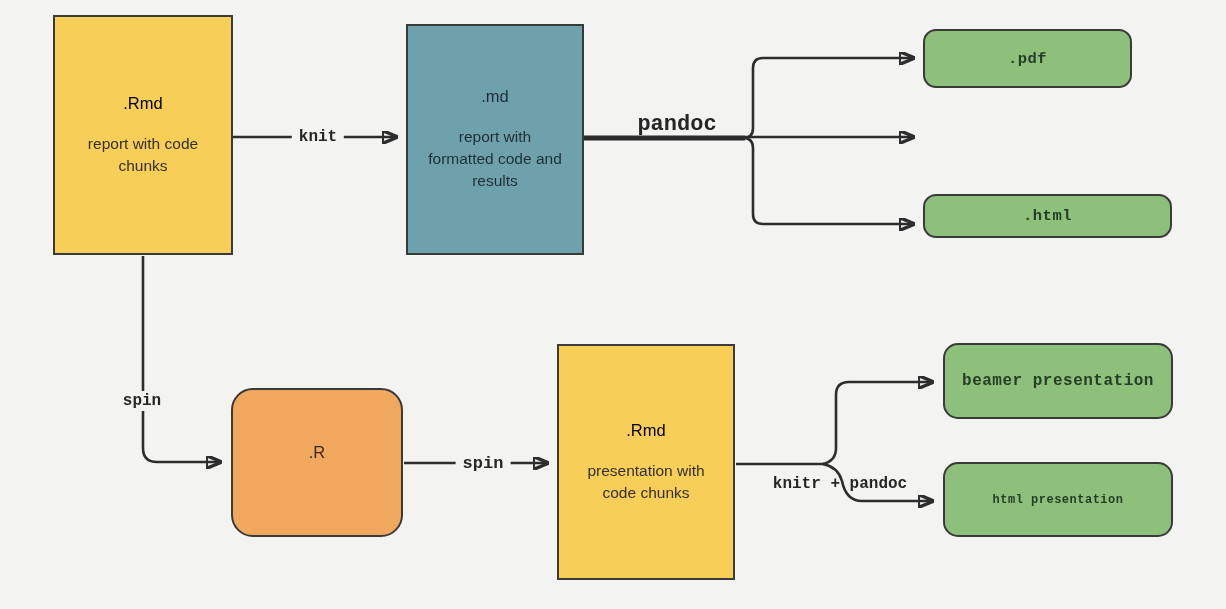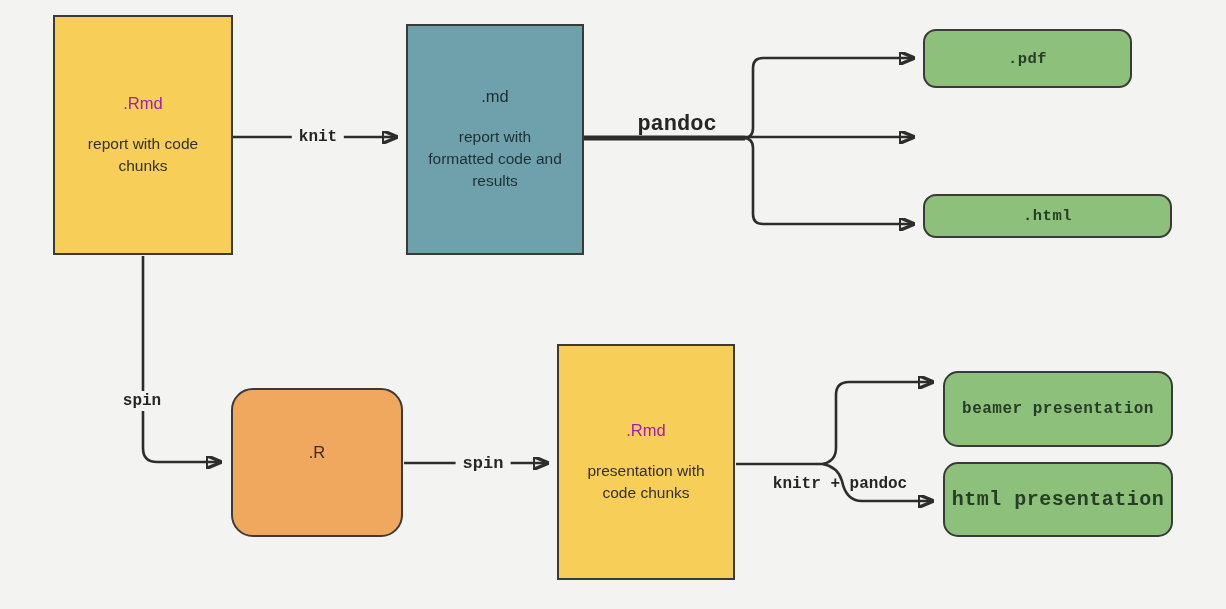".Rmd" .node .node-title { color: #a21caf -> #000000 }
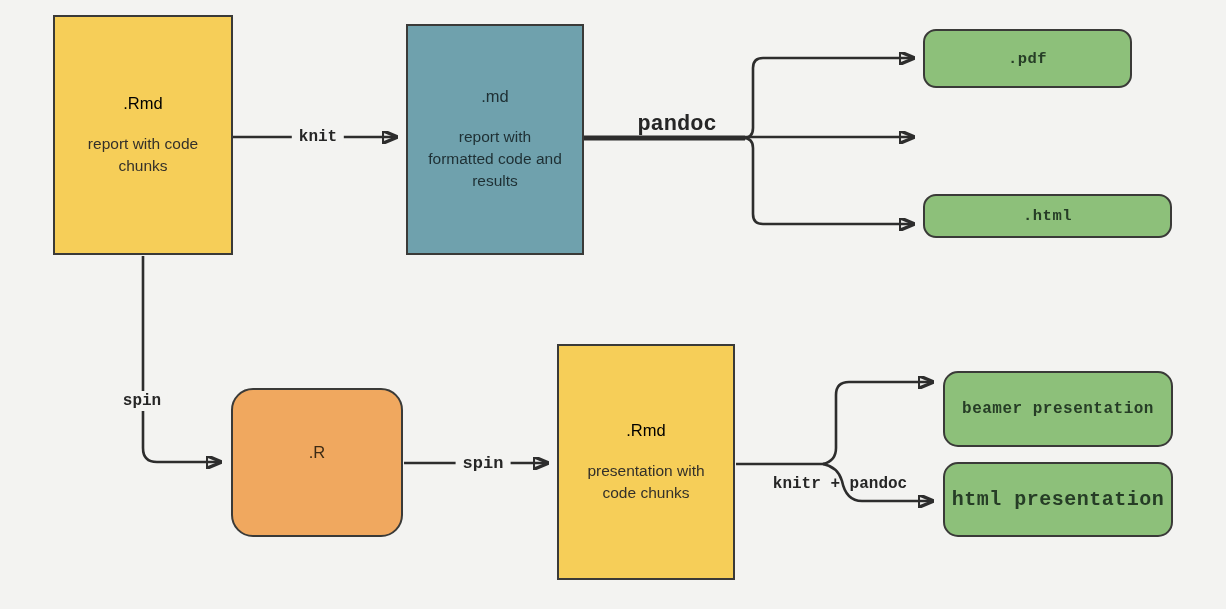"beamer presentation" #node-beamer { margin-top: 28px -> none }
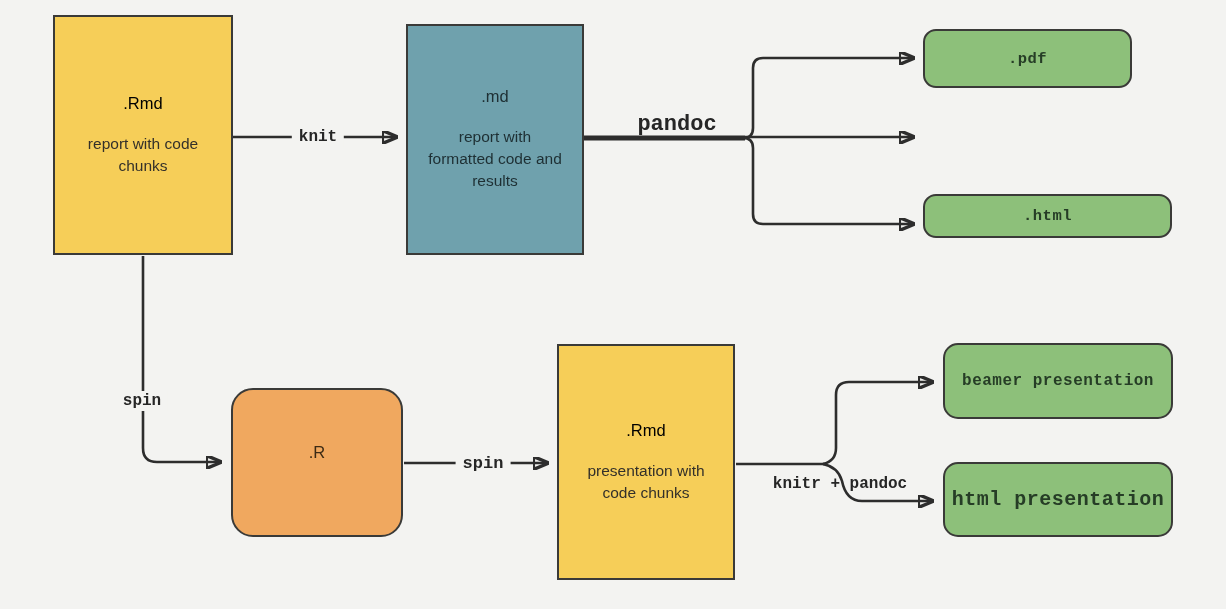"html presentation" #node-html-pres { font-size: 20px -> 12px }
